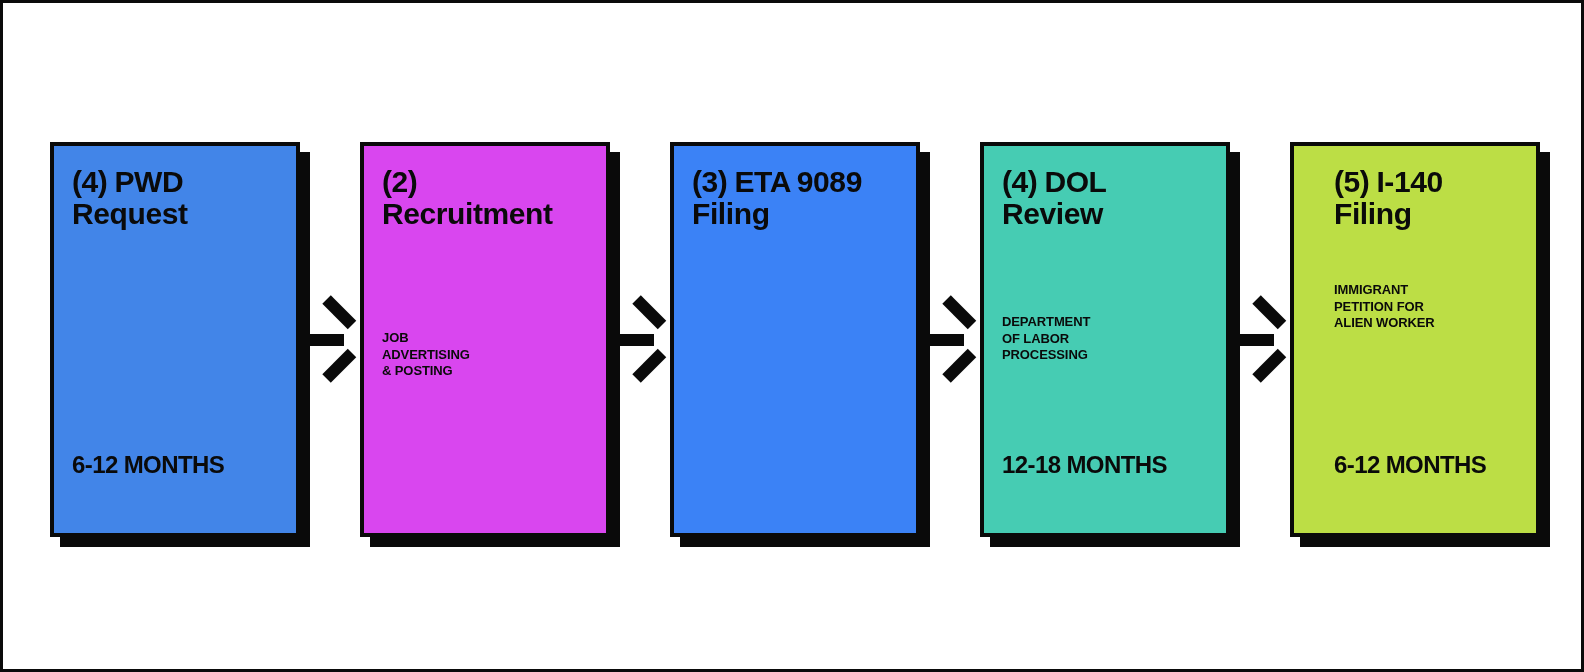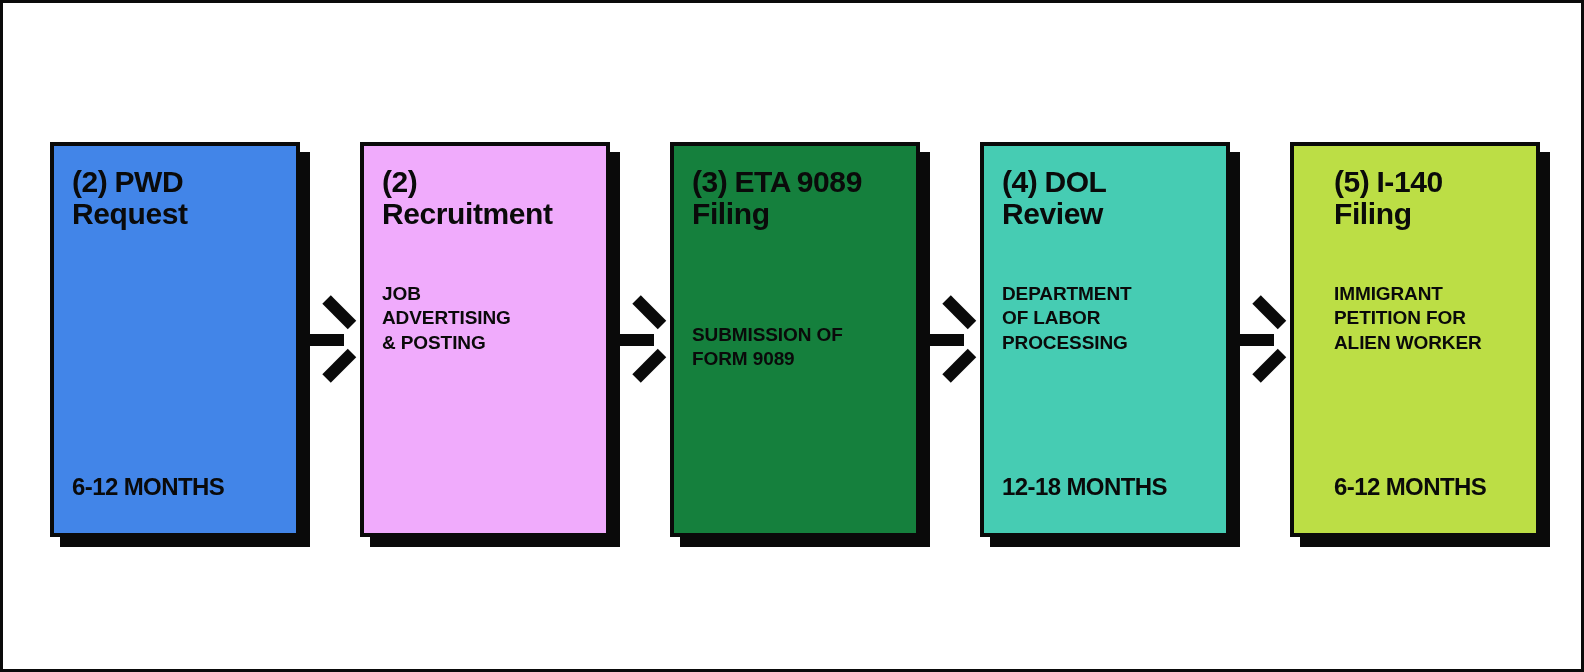"(2) PWD Request" div.step-title { text: 2 -> 4 }
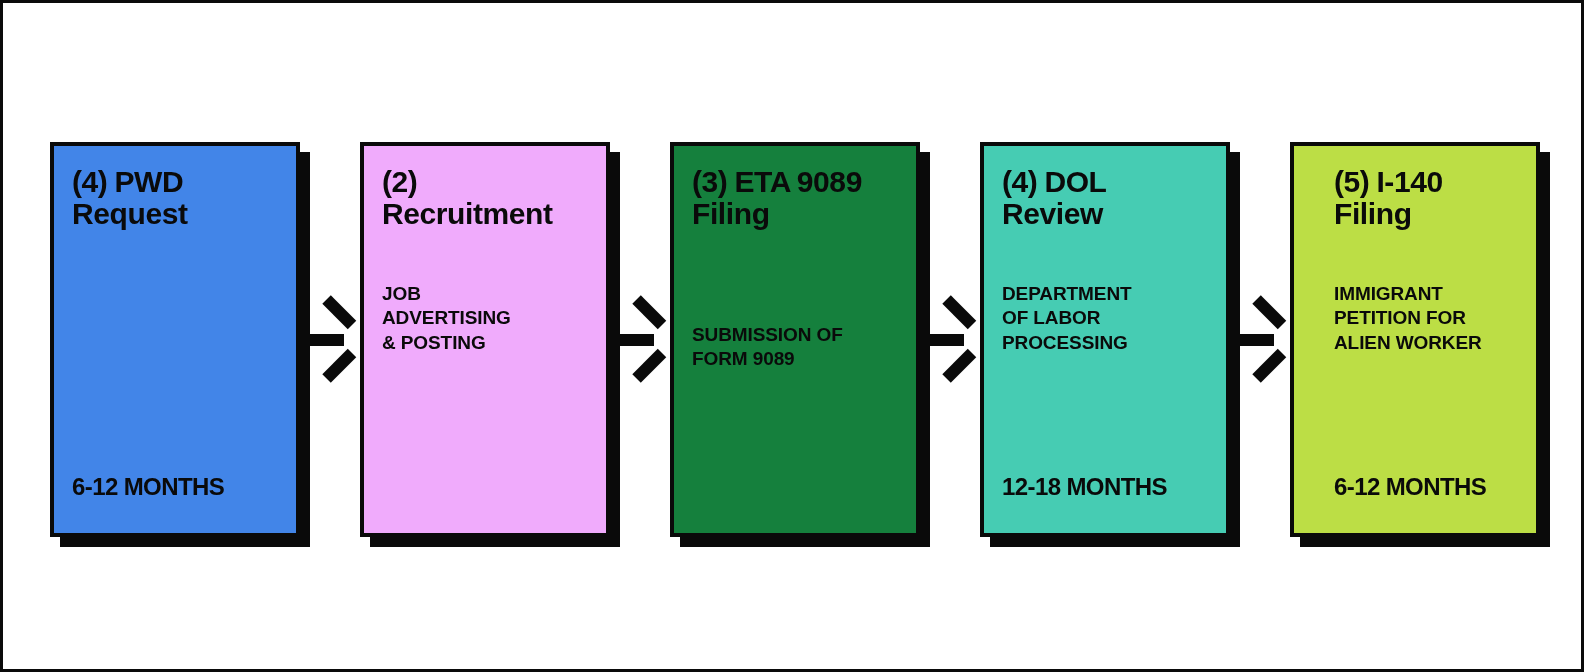"(2) Recruitment" div.step-card { background: #f0abfc -> #d946ef; gap: none -> 48px }
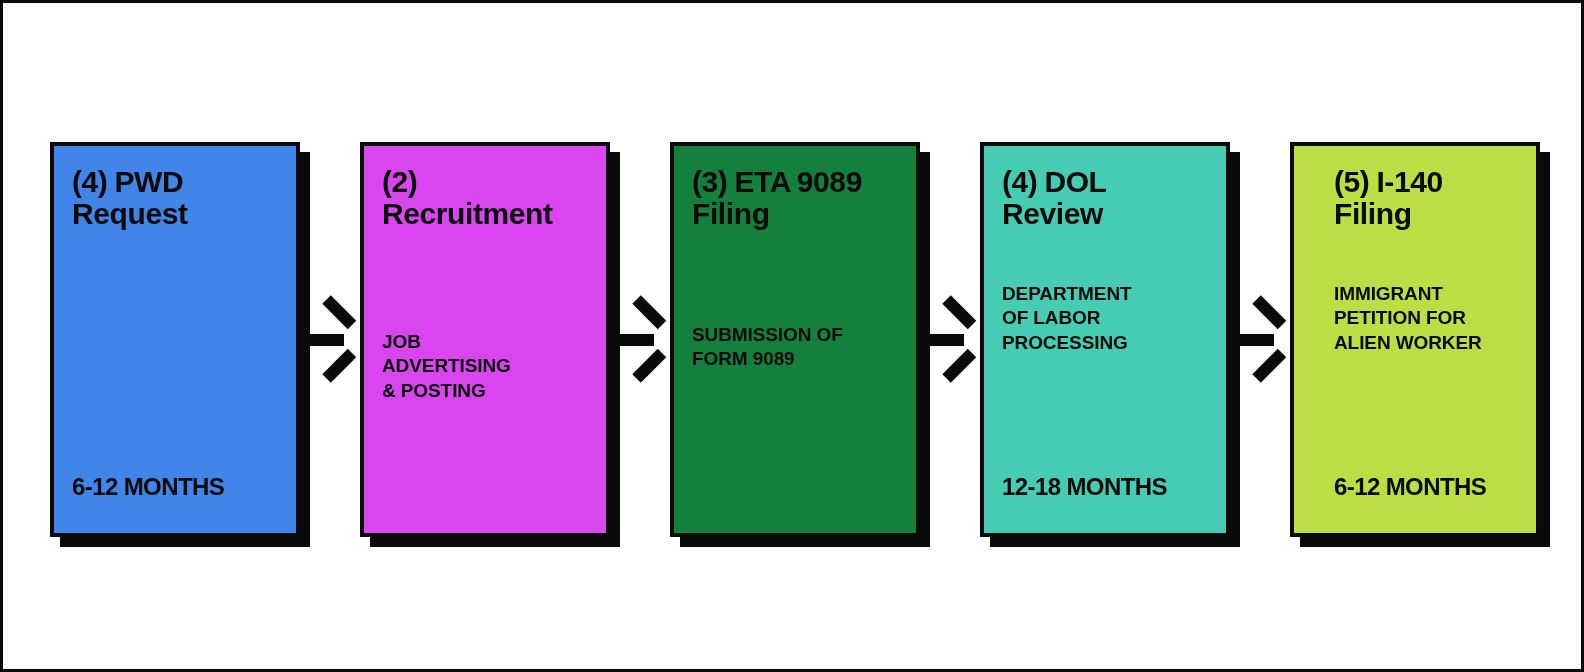"(3) ETA 9089 Filing" div.step-card { background: #15803d -> #3b82f6; gap: 41px -> none }
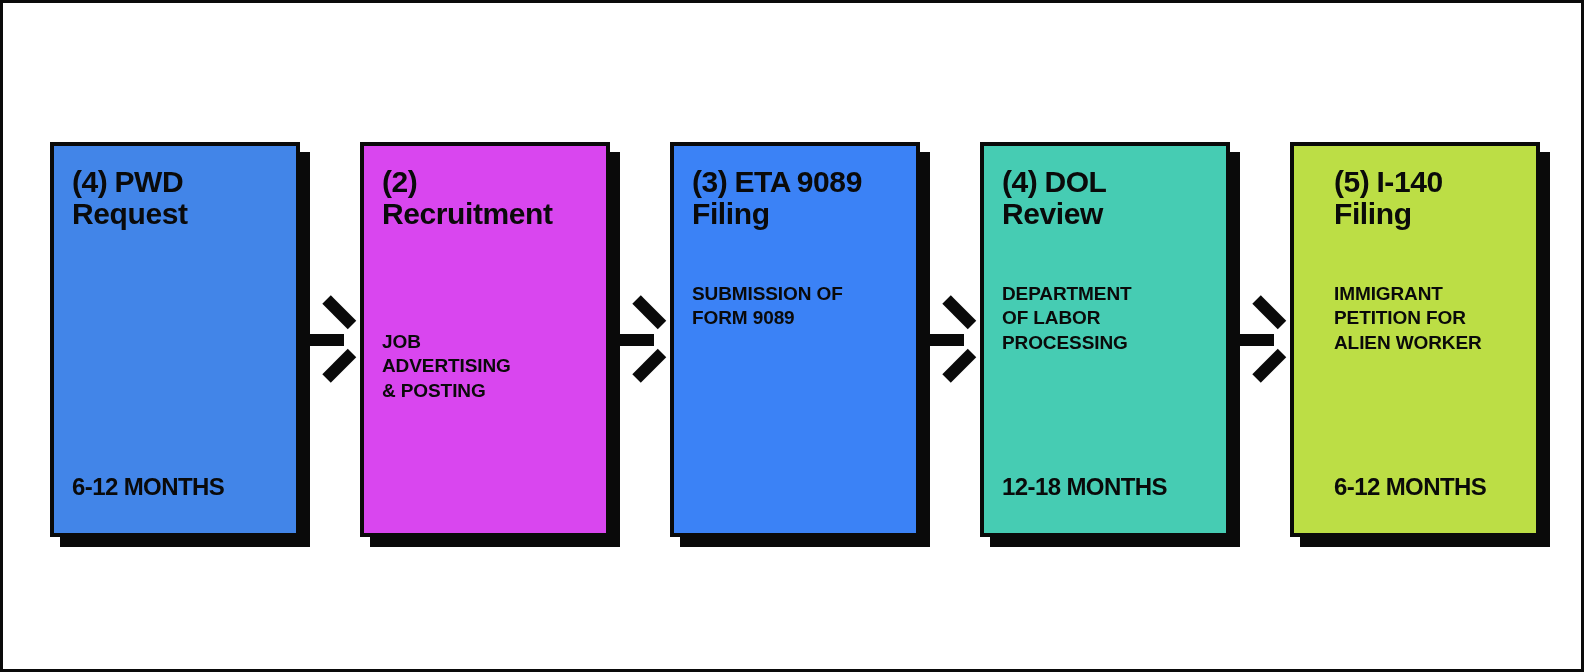"(4) DOL Review" div.step-card { gap: none -> 32px }
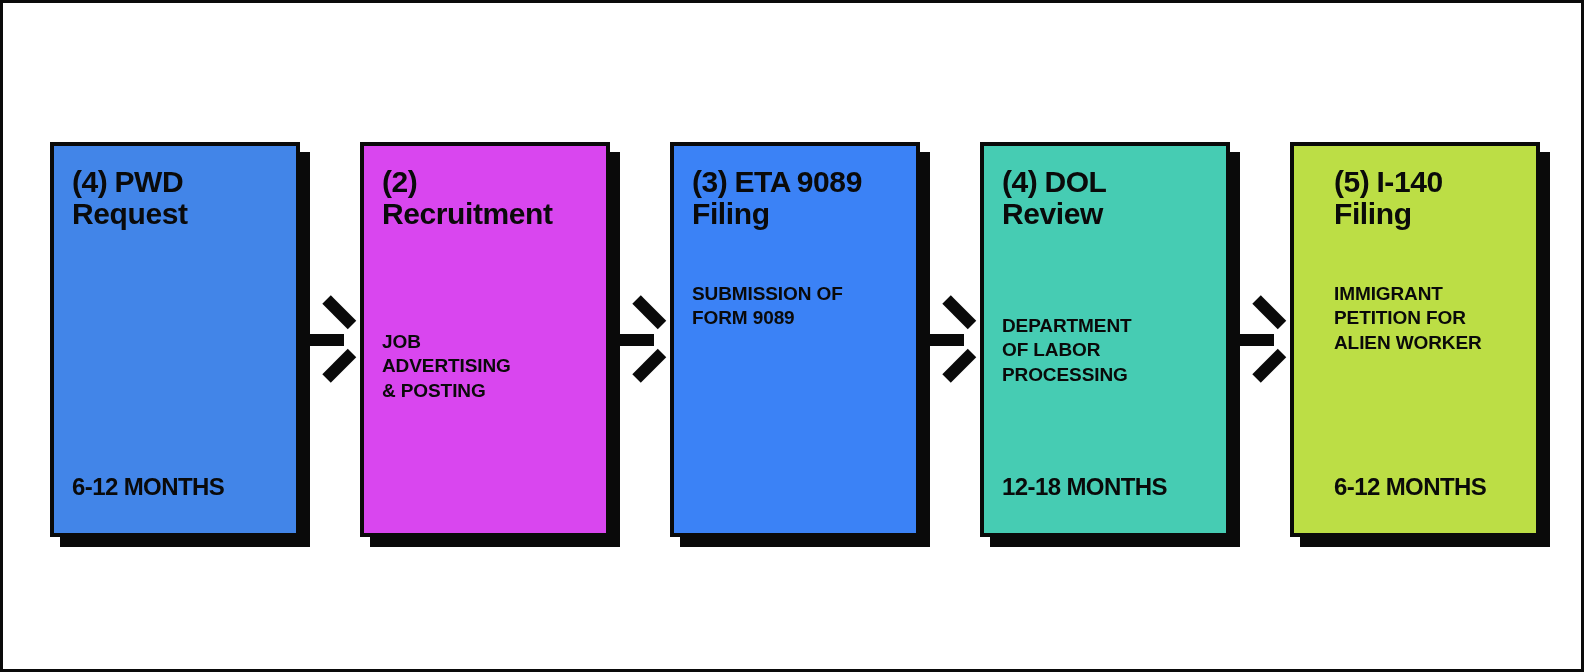"SUBMISSION OF" div.step-desc { html: <div>SUBMISSION OF FORM 9089</div> -> none }
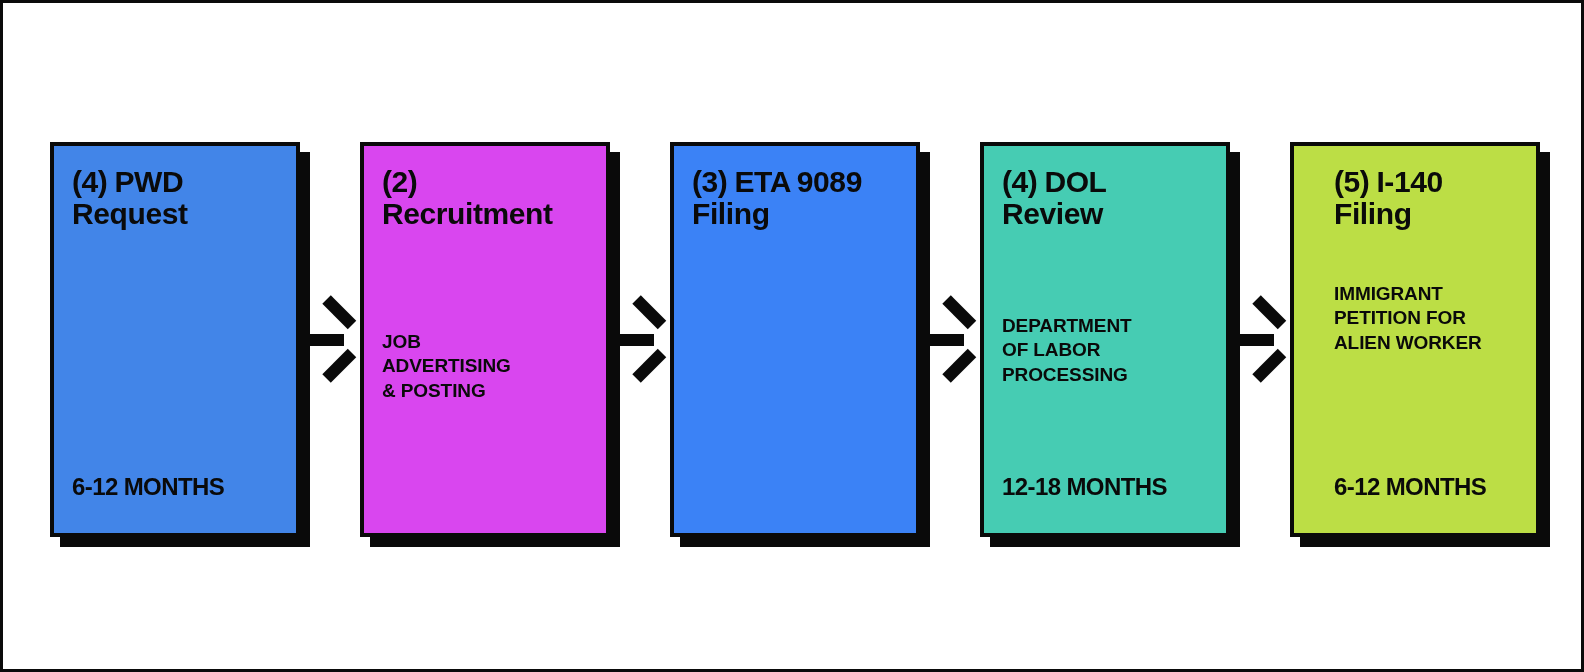"IMMIGRANT" .step-desc { font-size: 19px -> 13px }
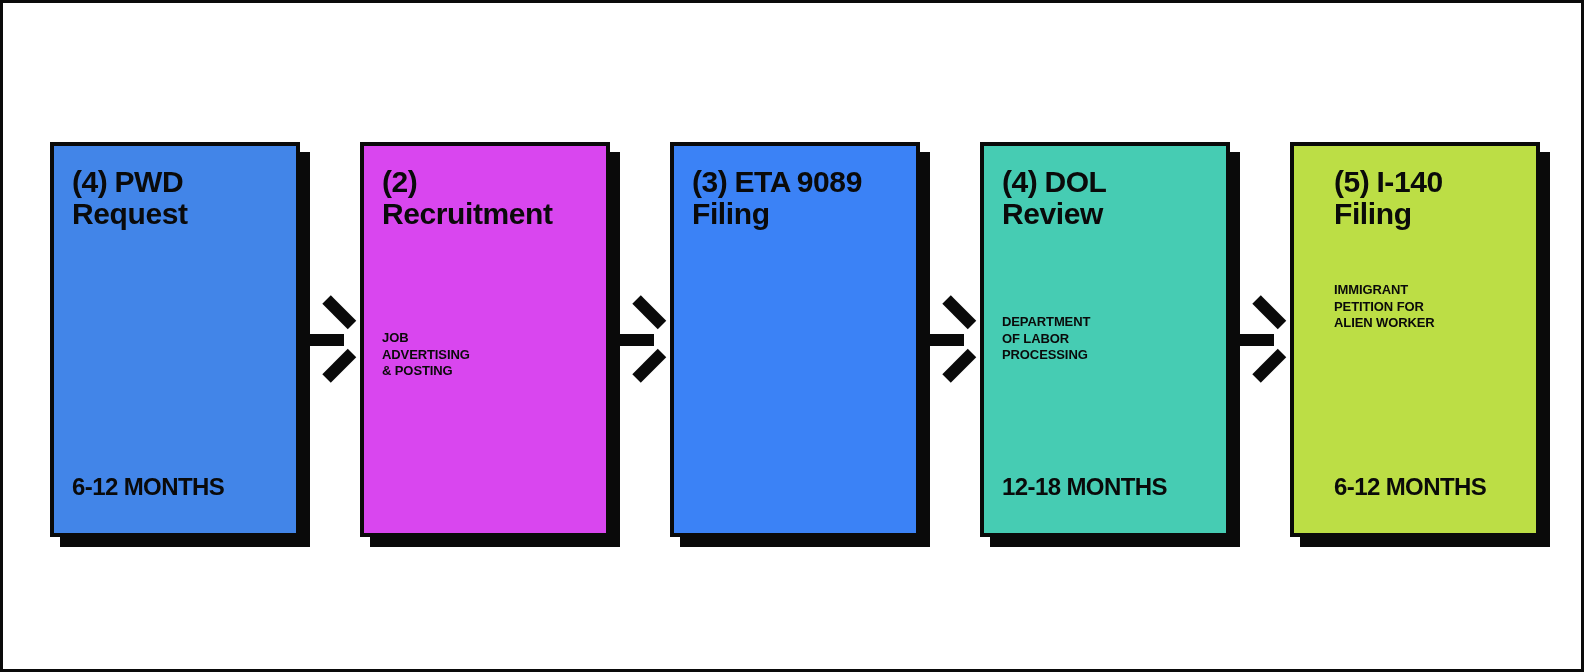"6-12 MONTHS" .step-duration { margin-bottom: 14px -> 36px }
